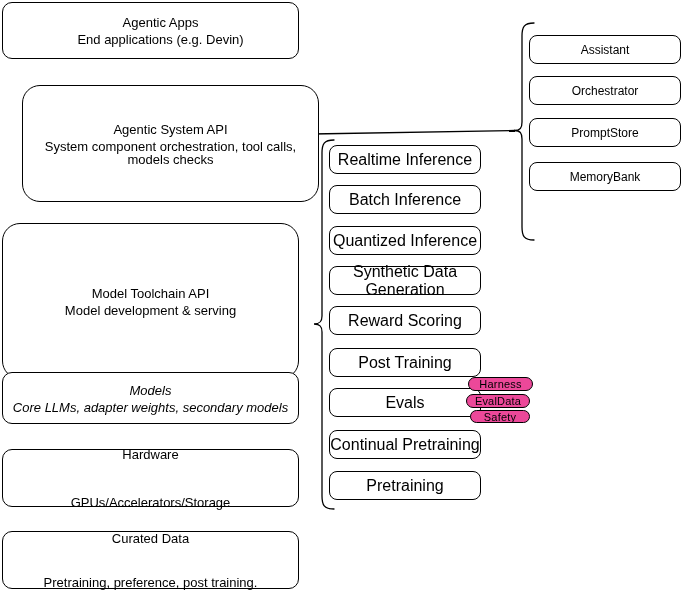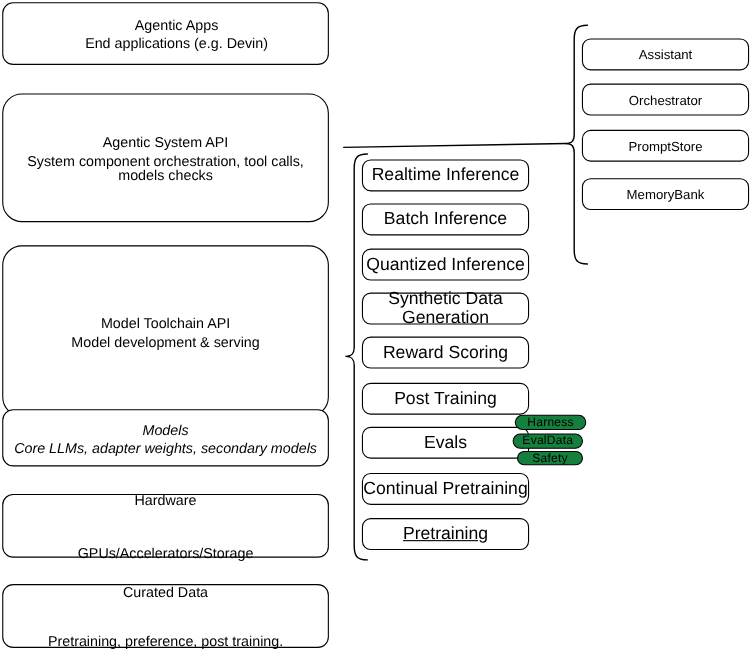"Agentic System API" div.node { margin-left: none -> 20px }
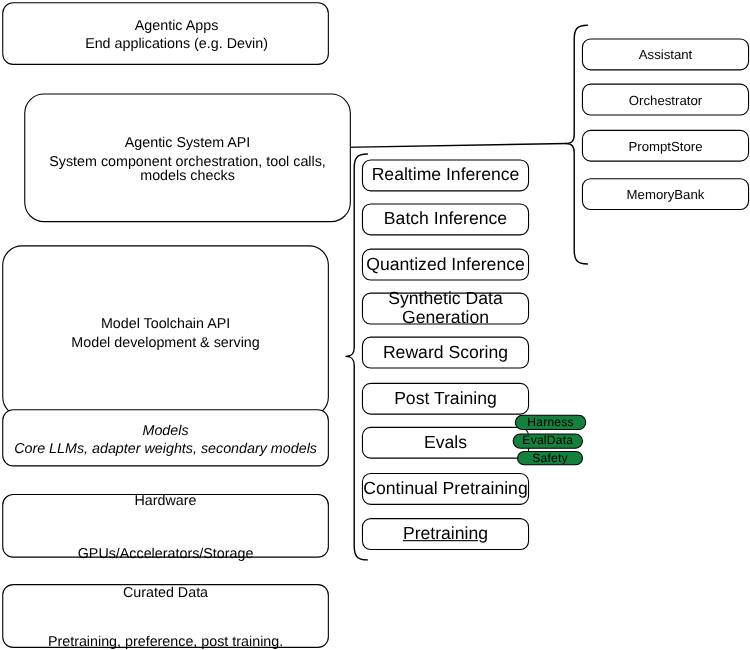"Harness" .pill { background: #15803d -> #ec4899 }
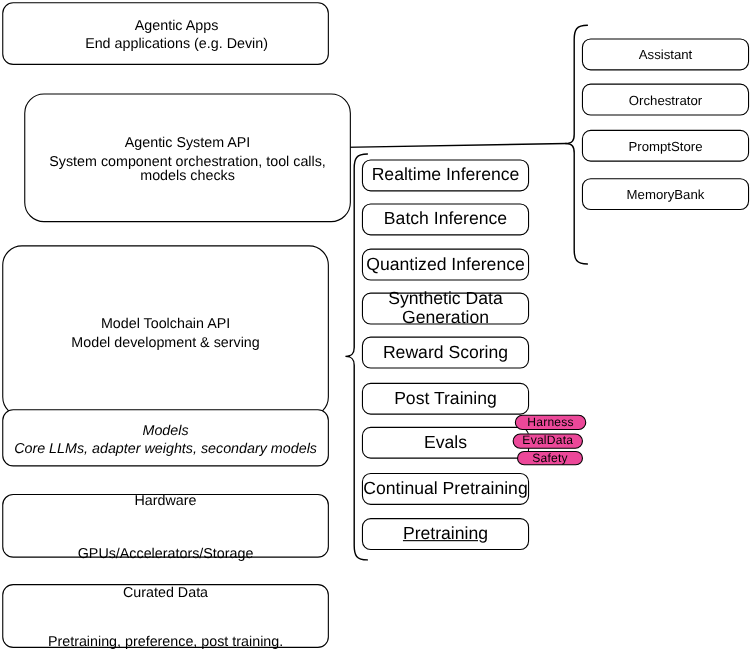"Pretraining" div.node { text-decoration: underline -> none }
